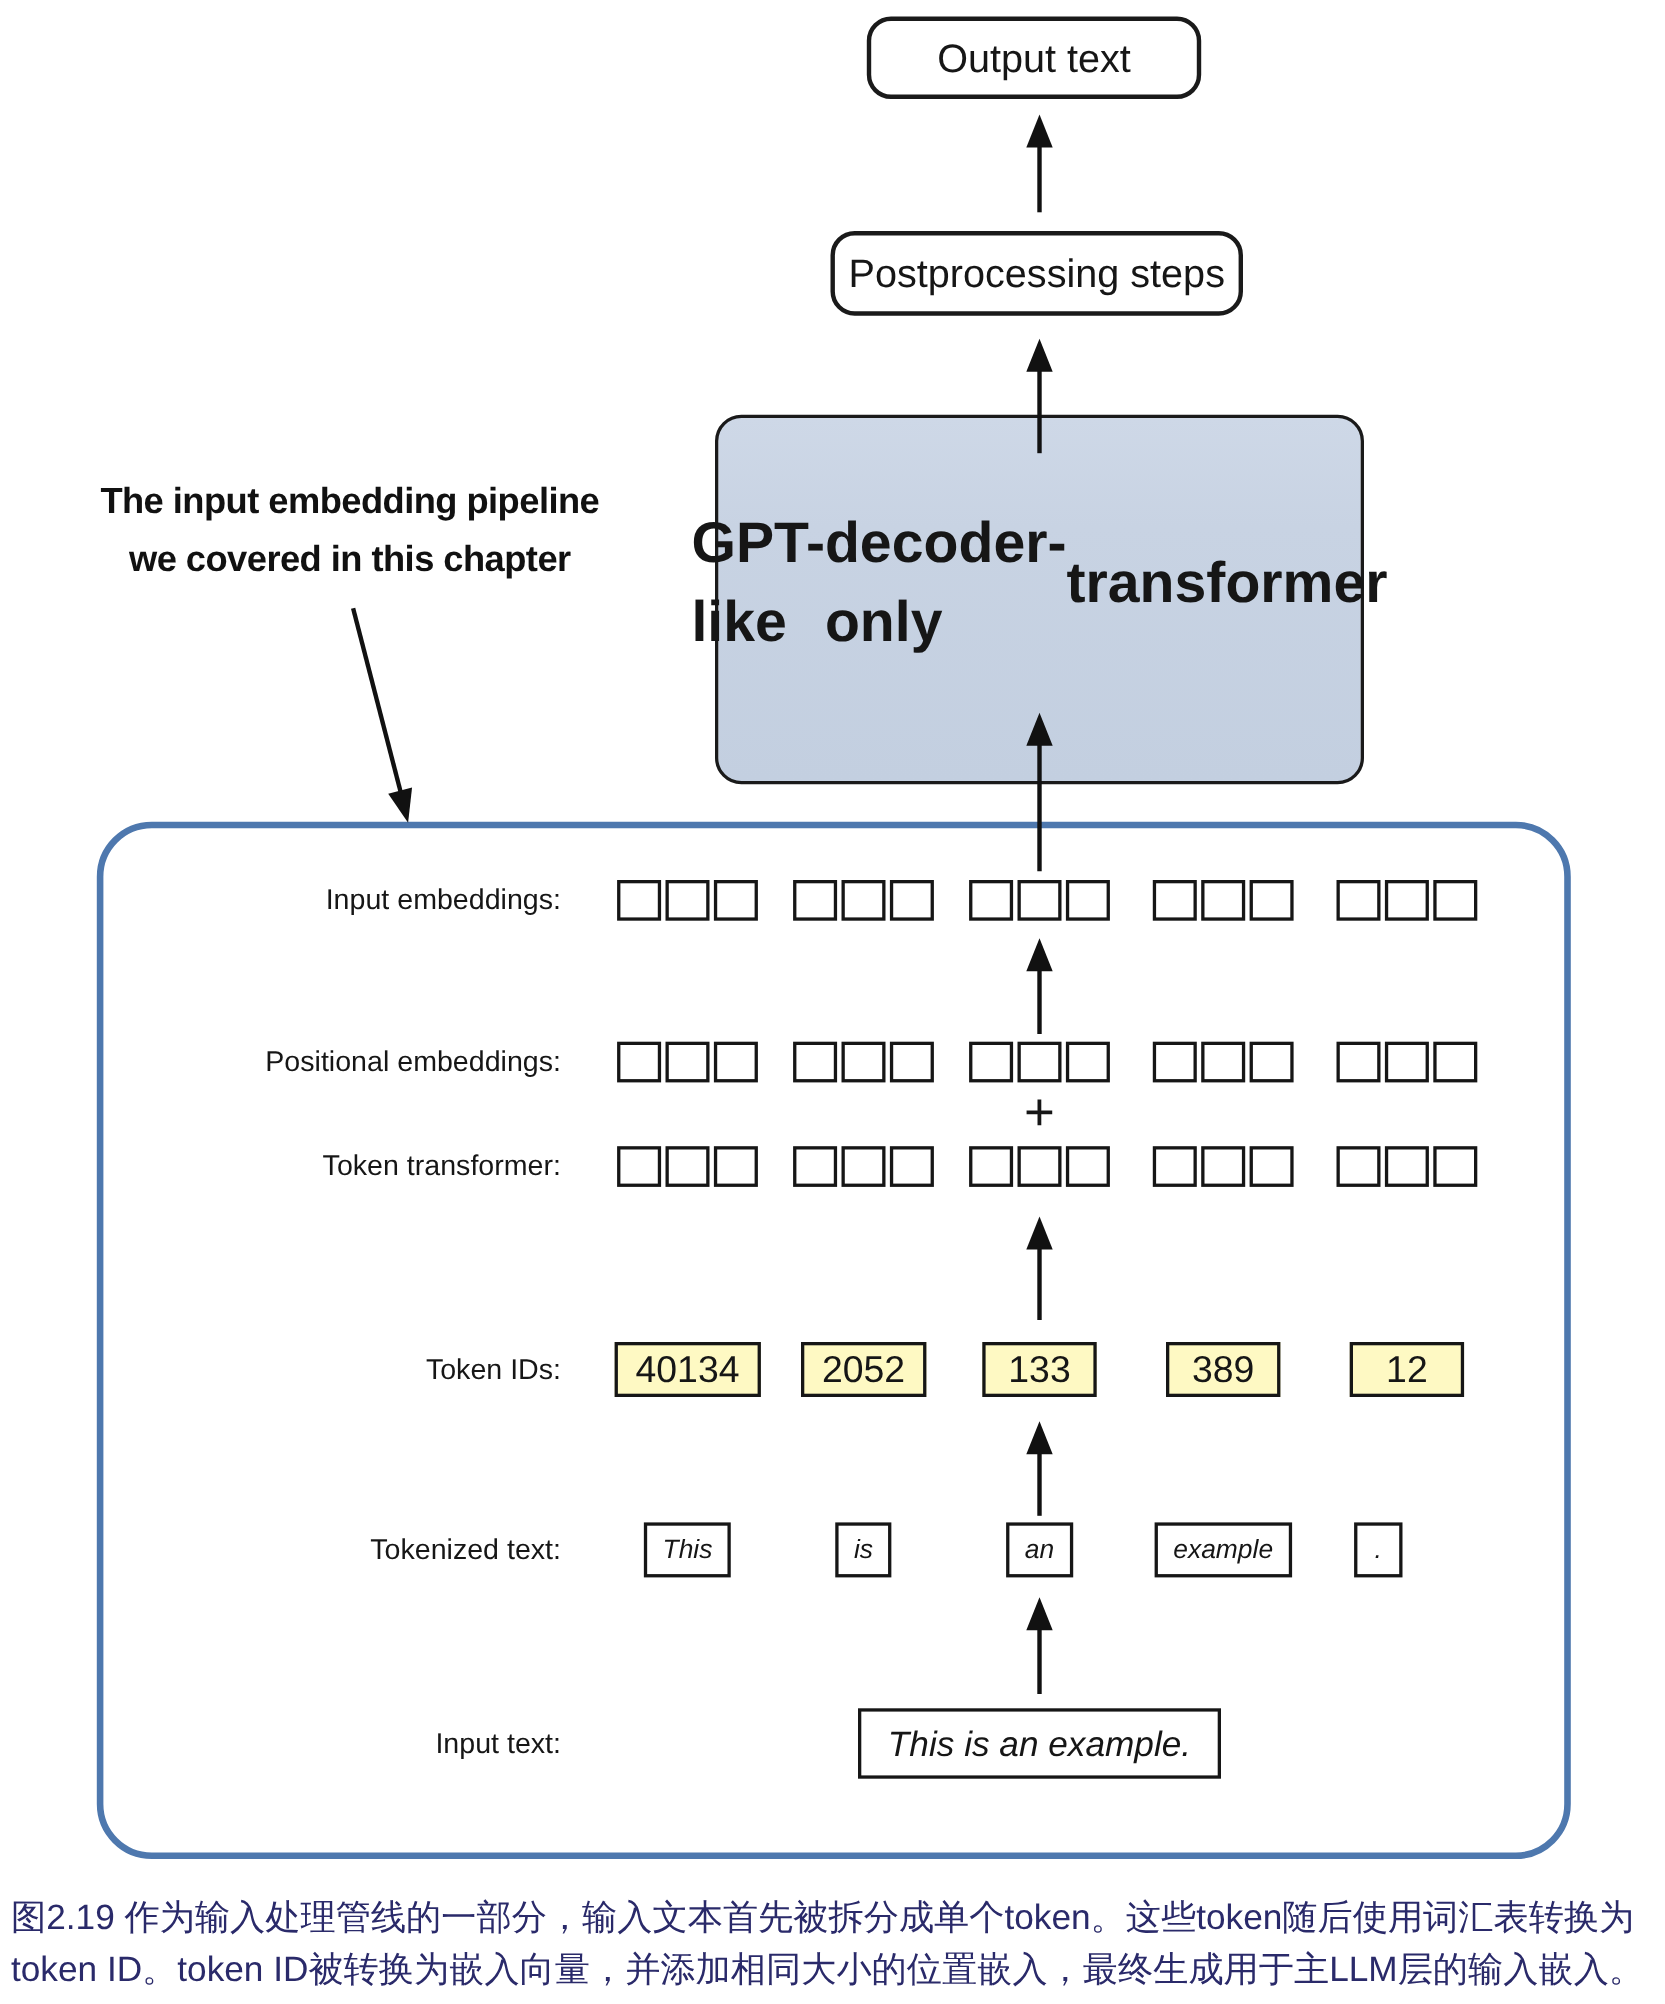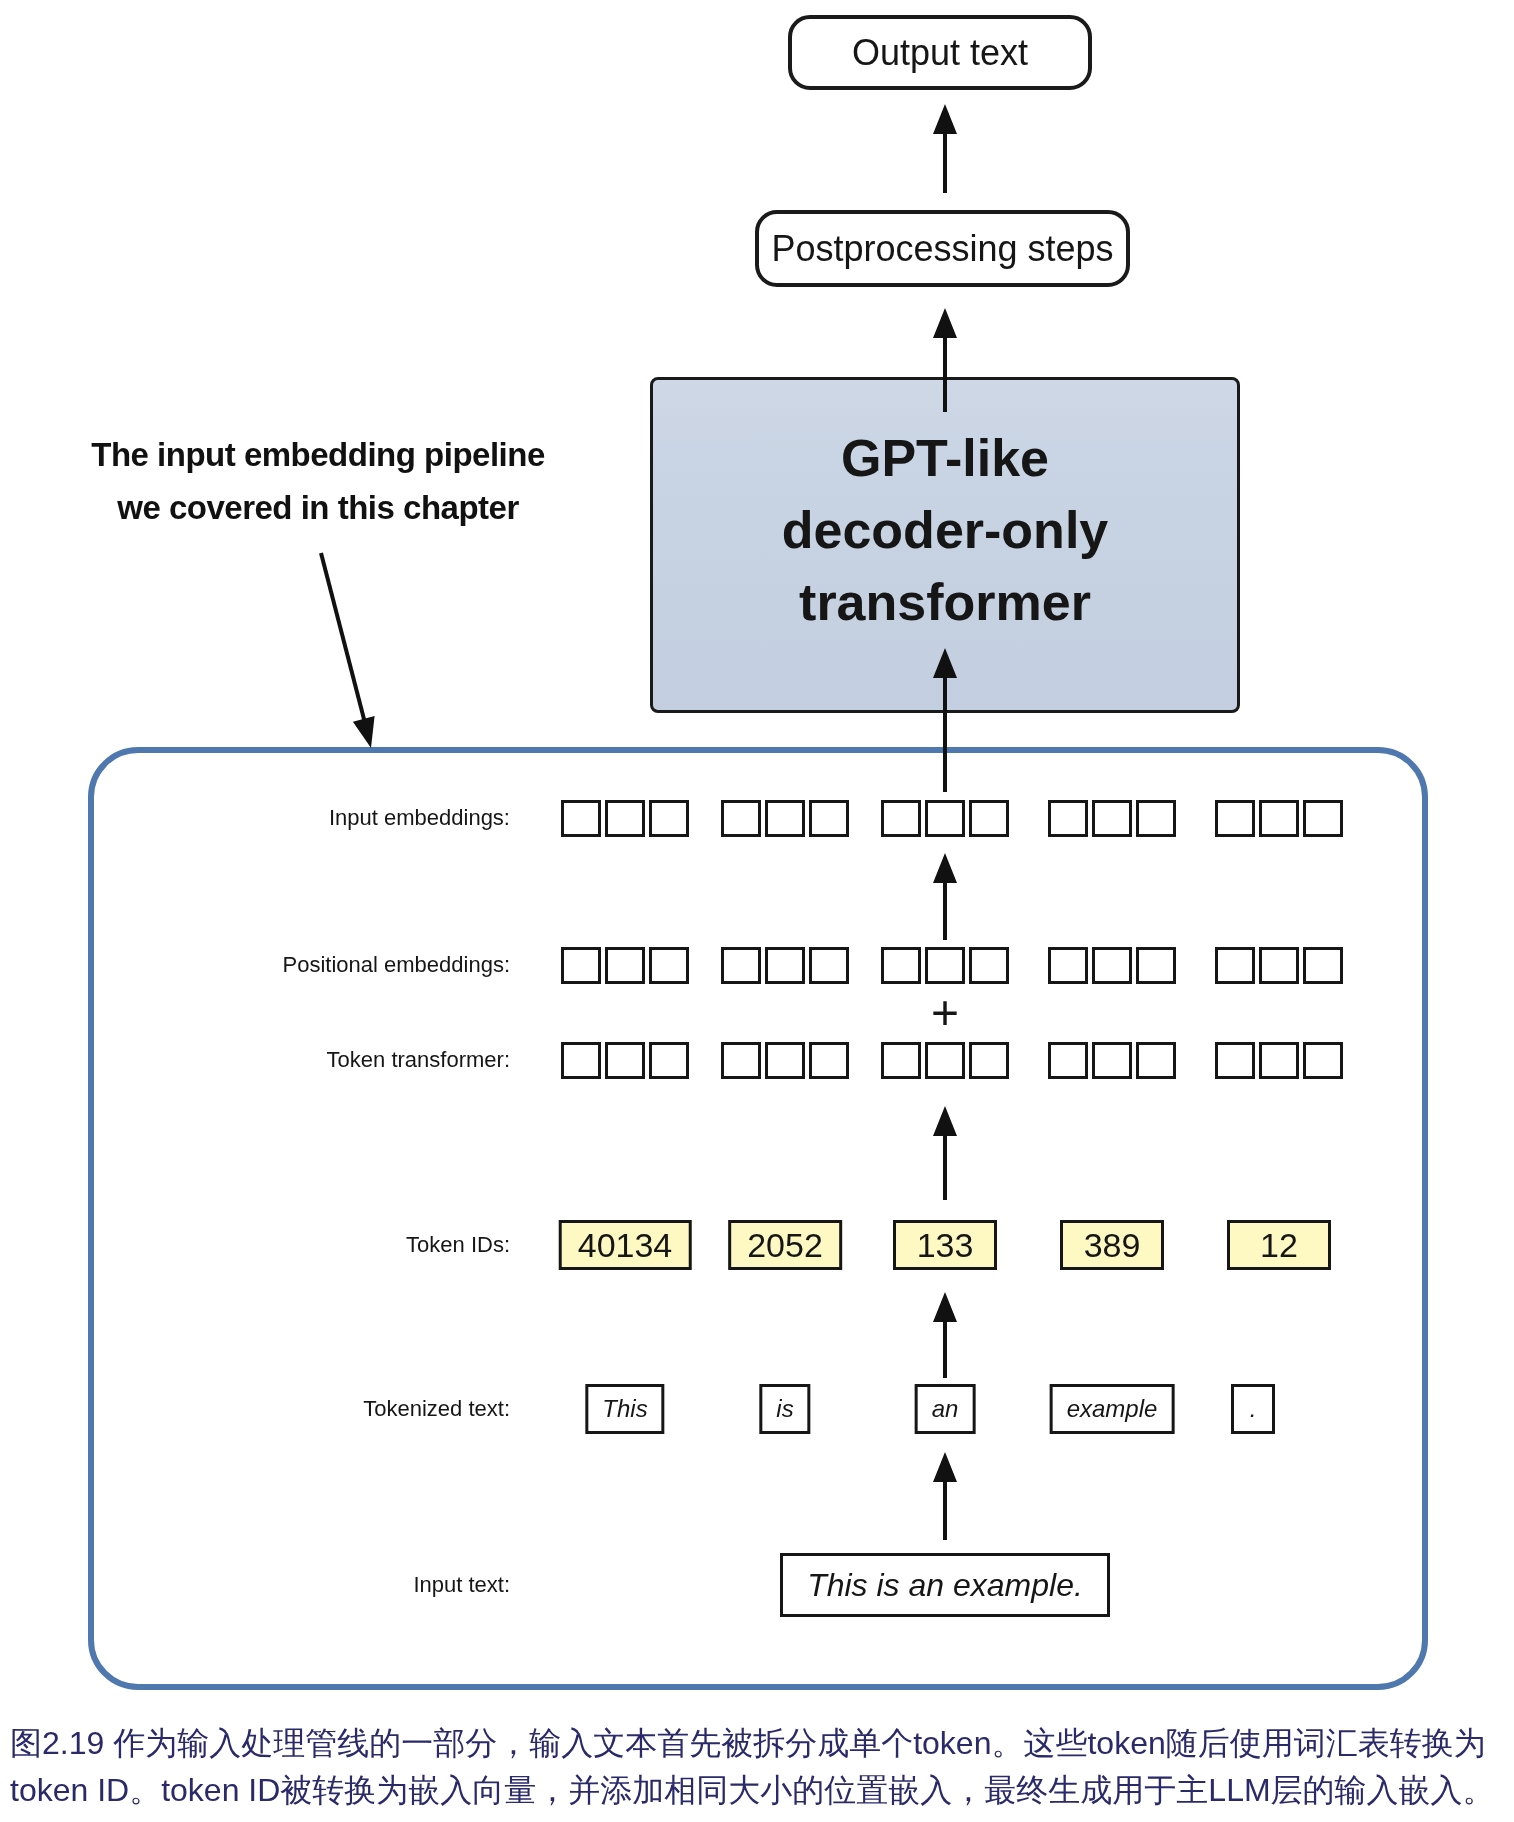"GPT-like" #gpt-box { border-radius: 8px -> 24px; flex-direction: column -> row }
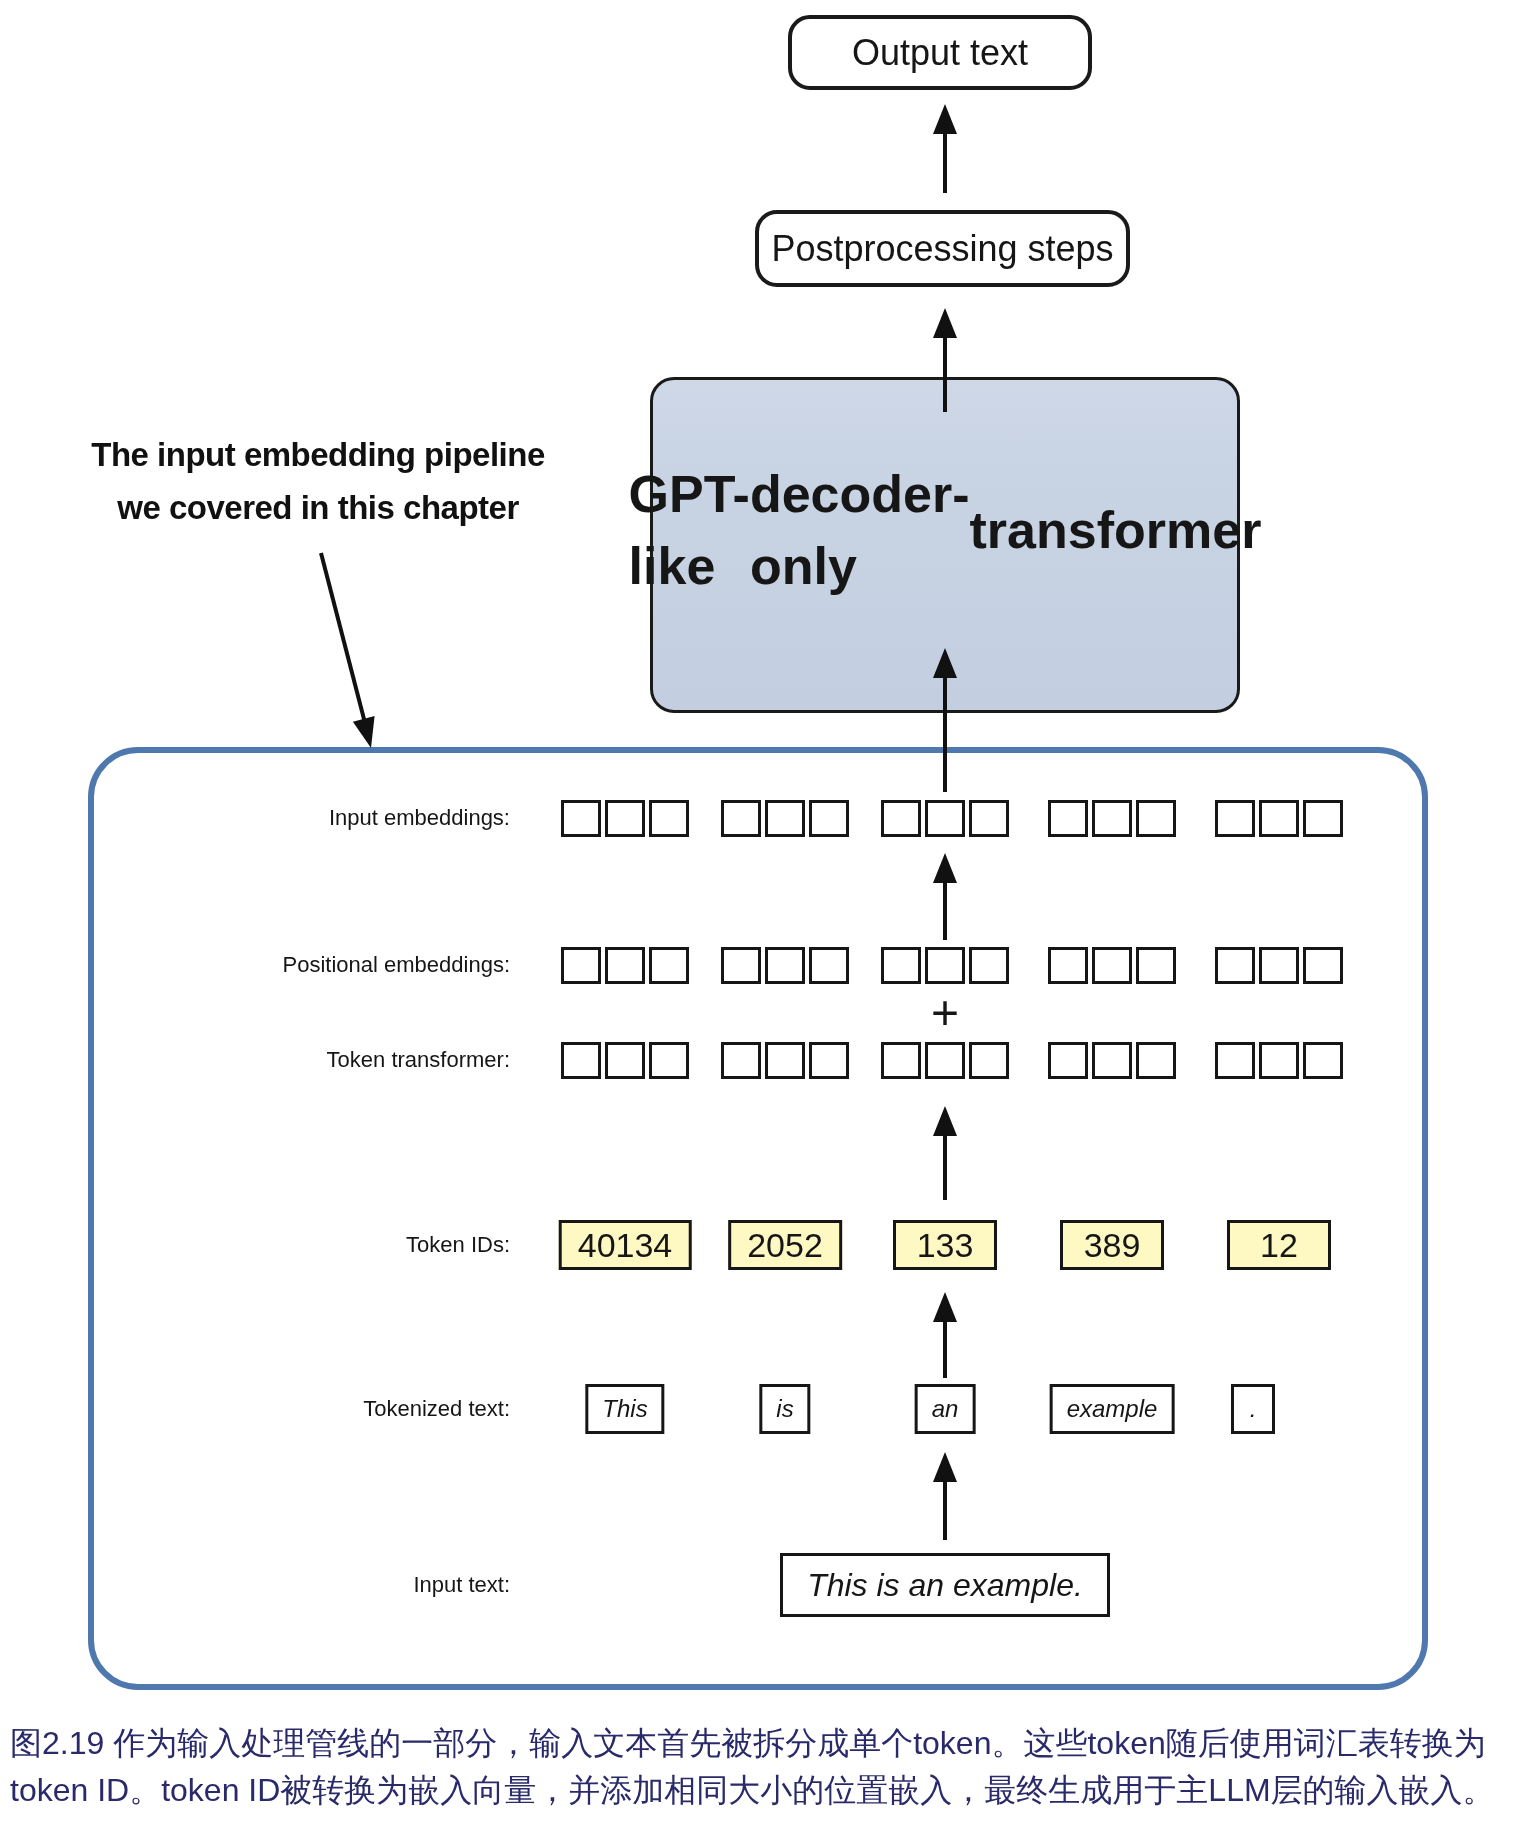"Input embeddings:" .rowlabel { font-size: 22px -> 26px }
